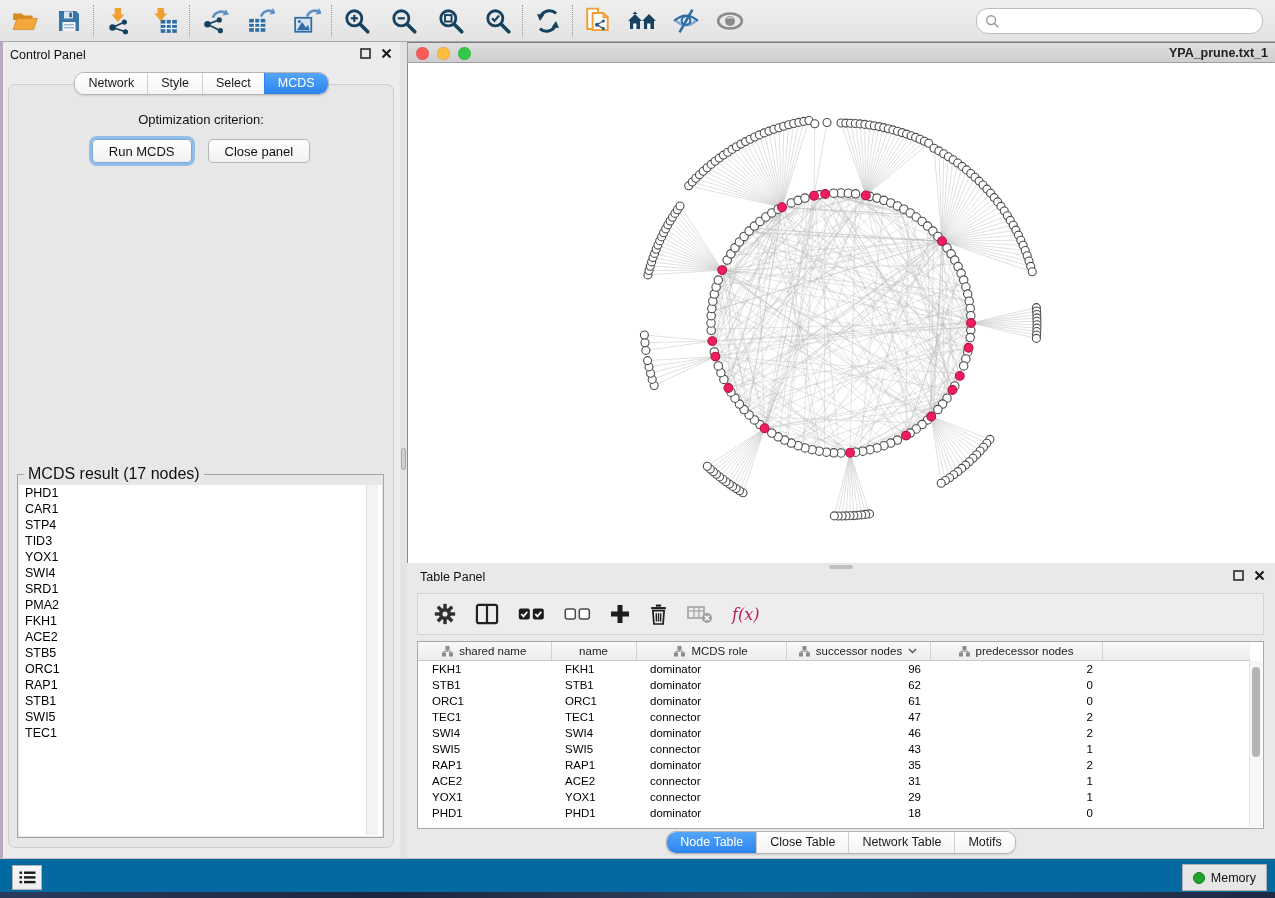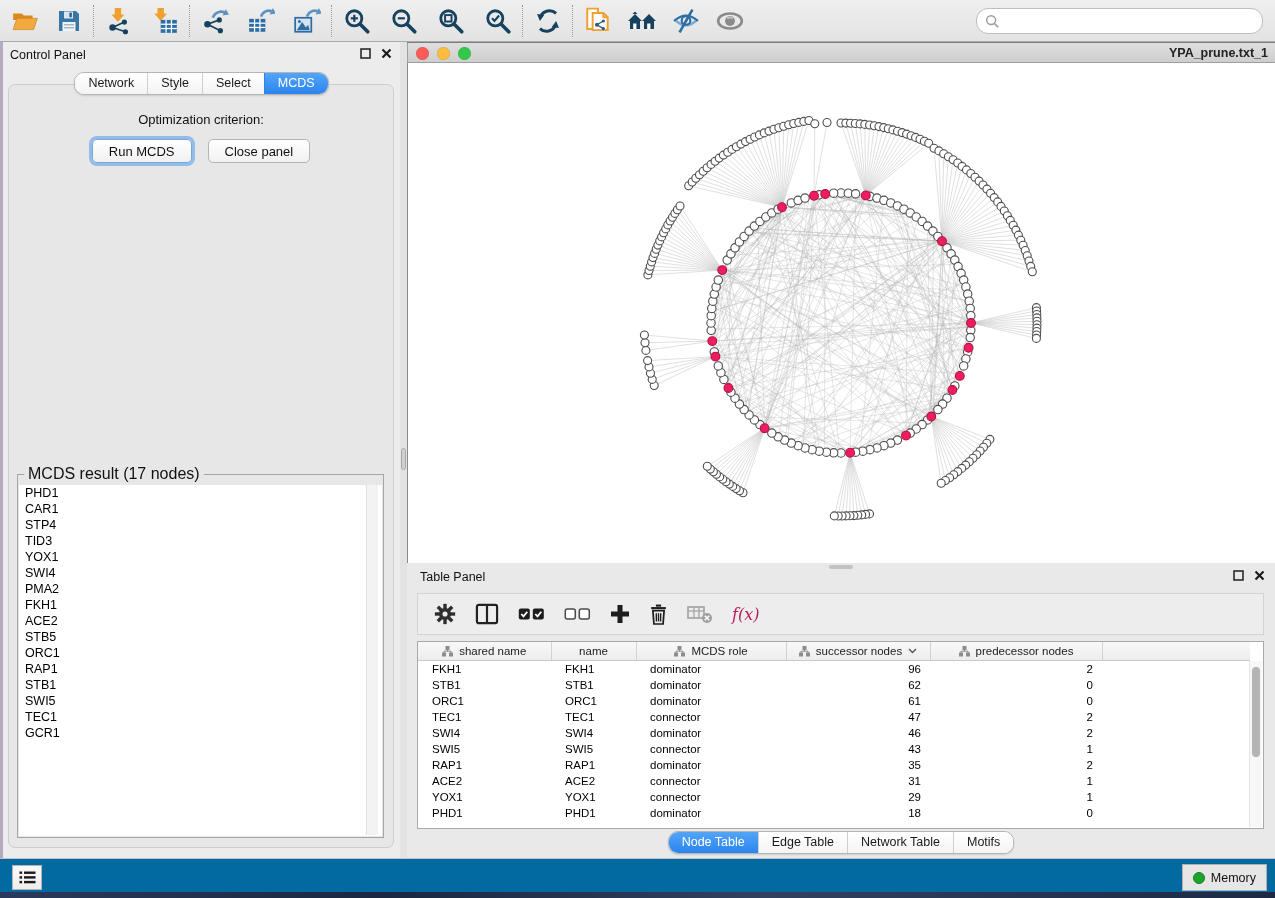"SRD1" div.mcds-item { html: none -> <div>SRD1</div> }
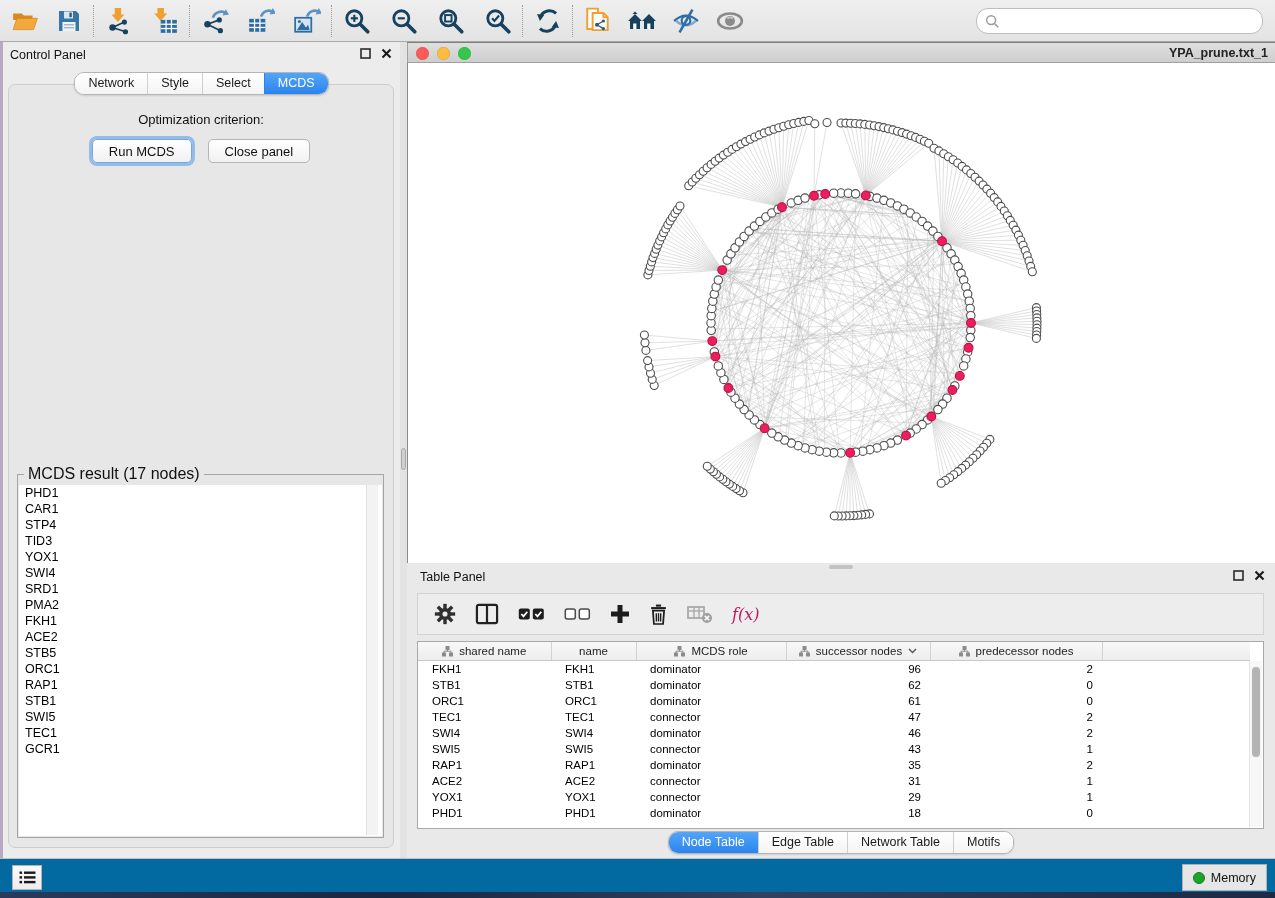"GCR1" div.mcds-item { html: <div>GCR1</div> -> none }
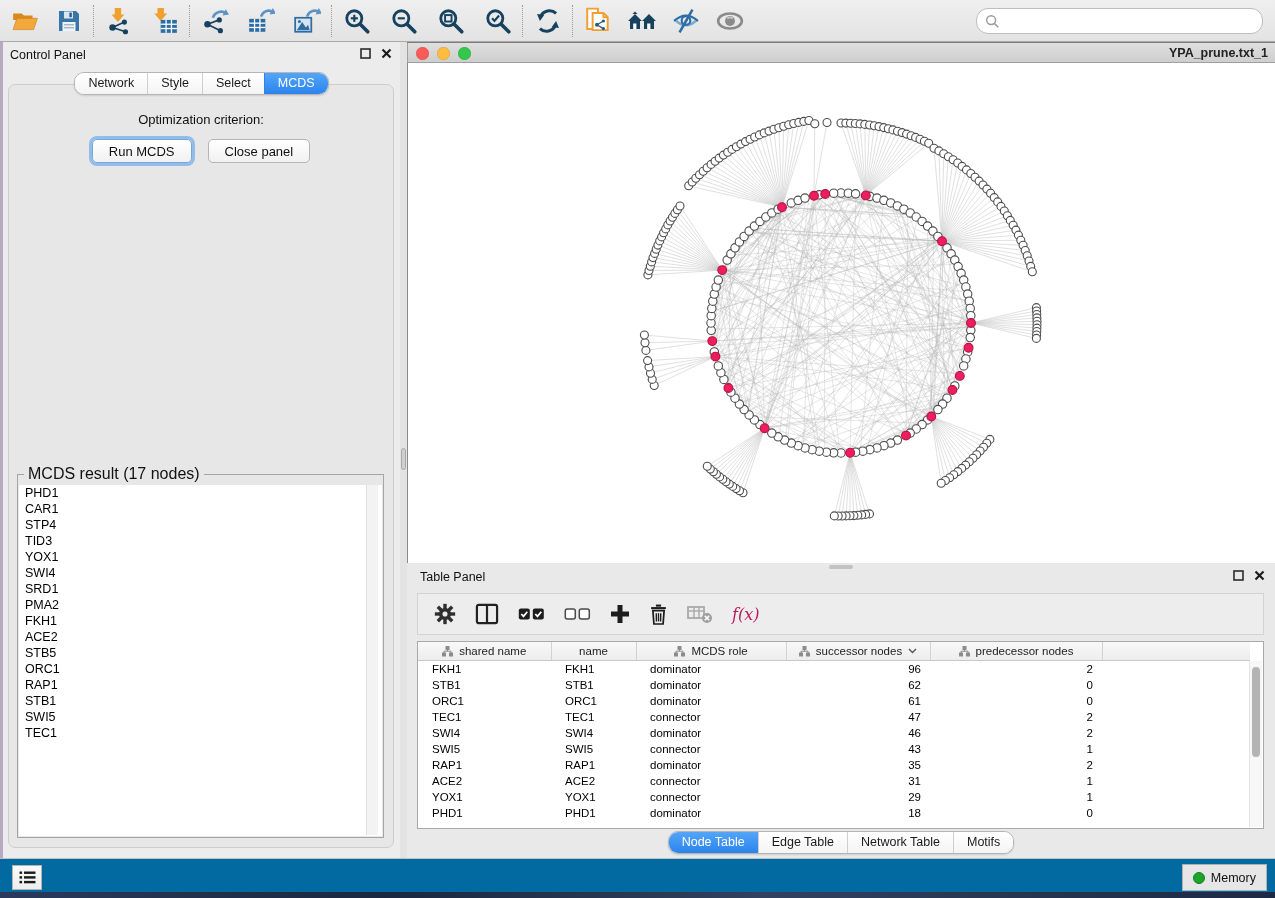"Edge Table" span.tab { text: Edge -> Close }
